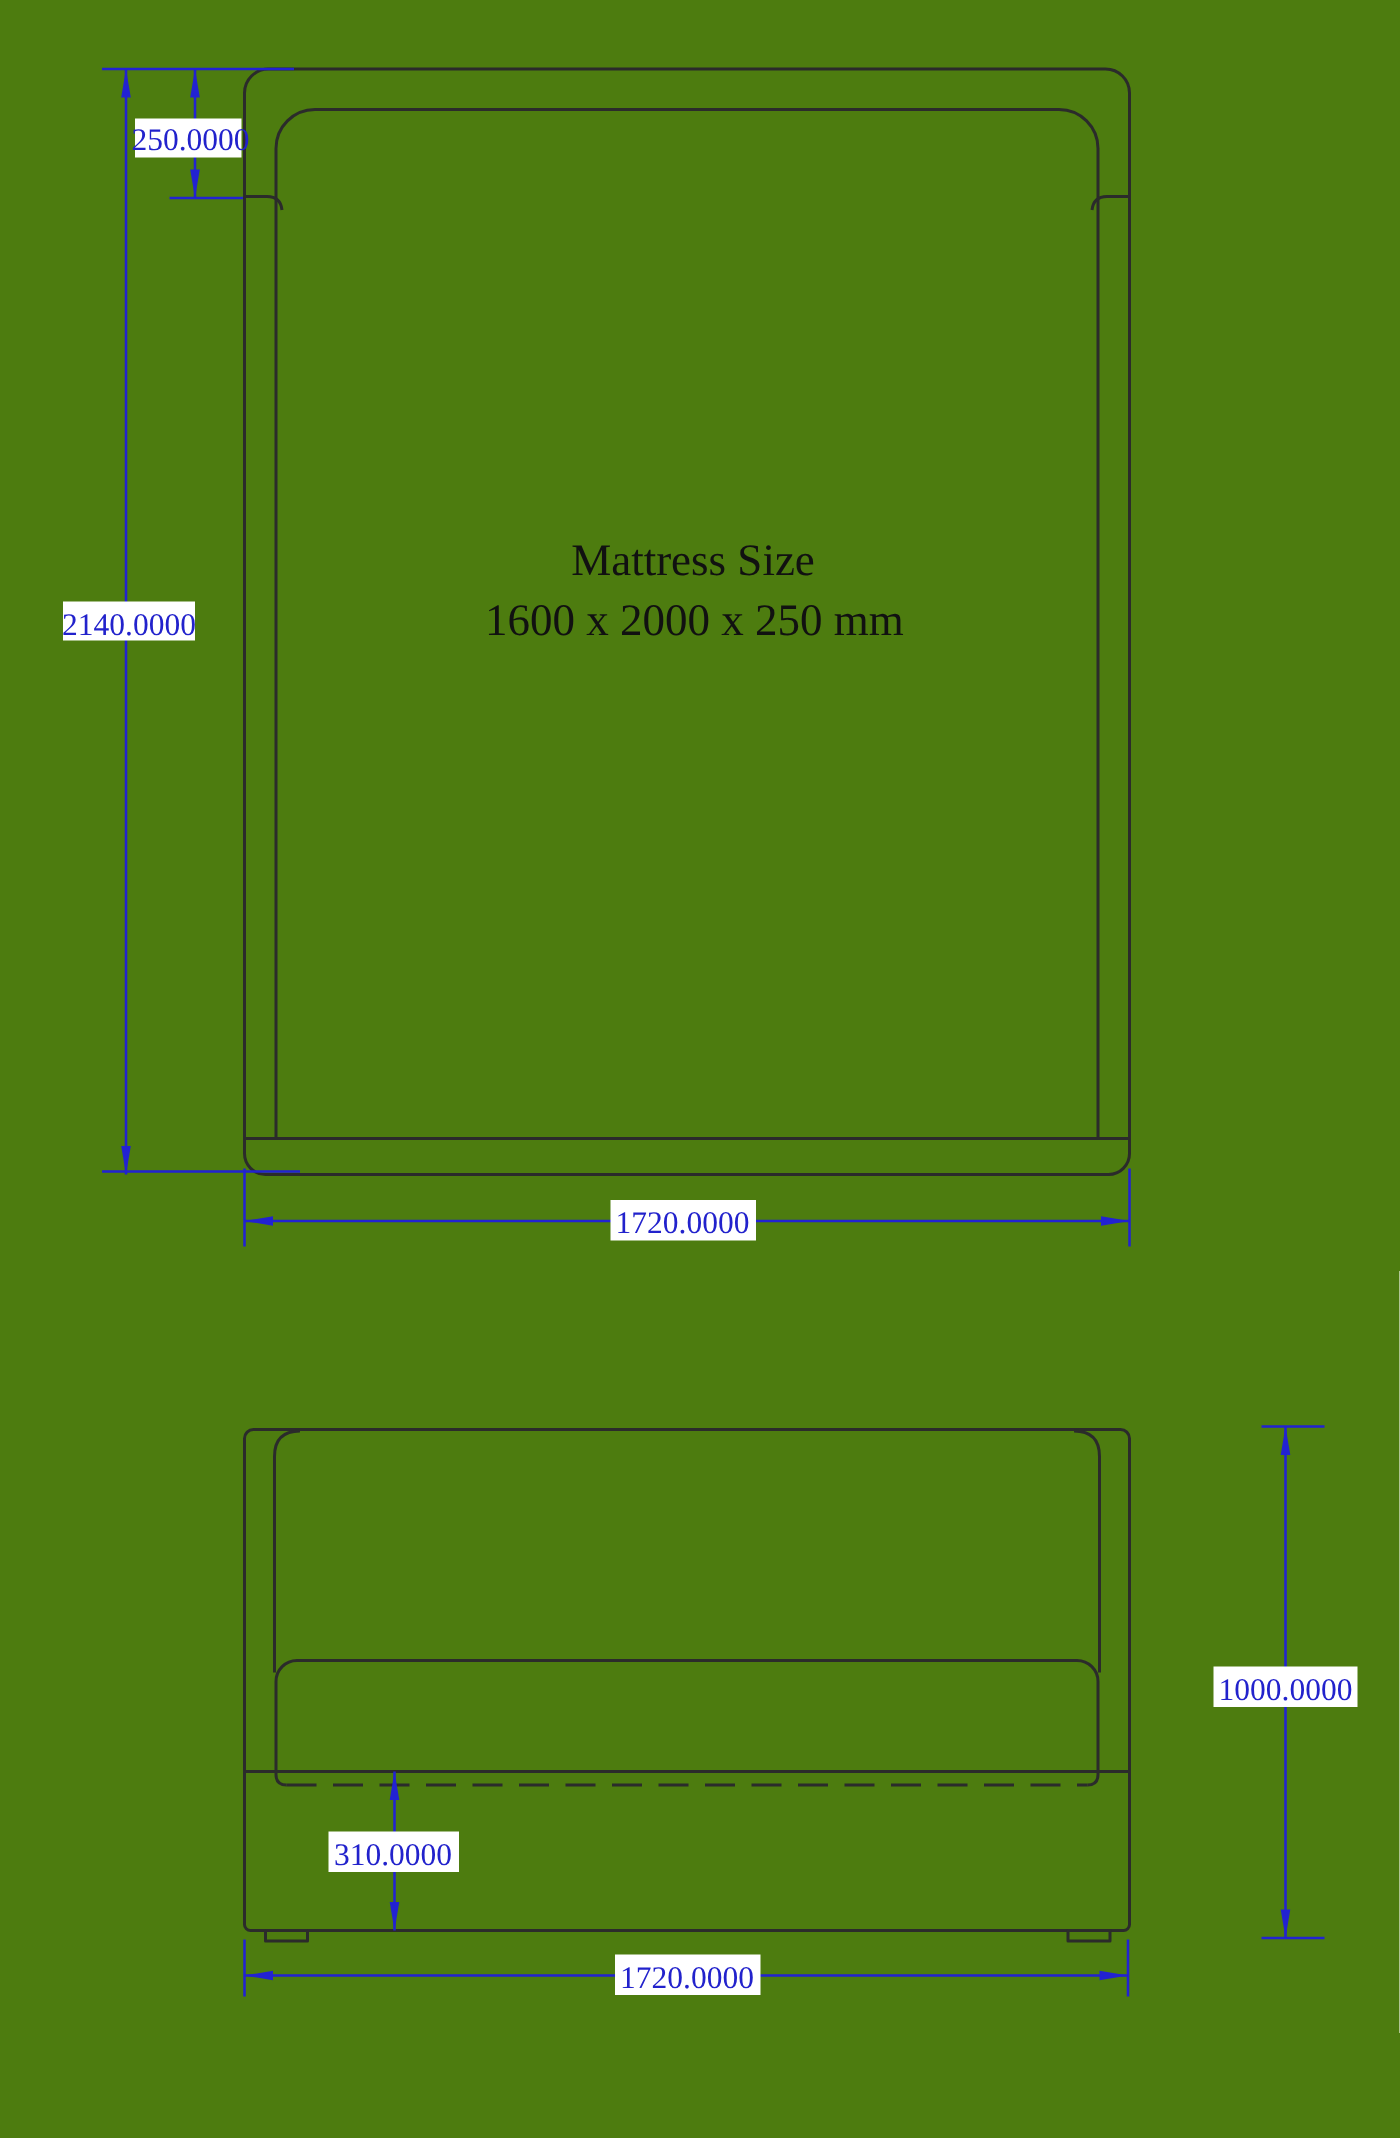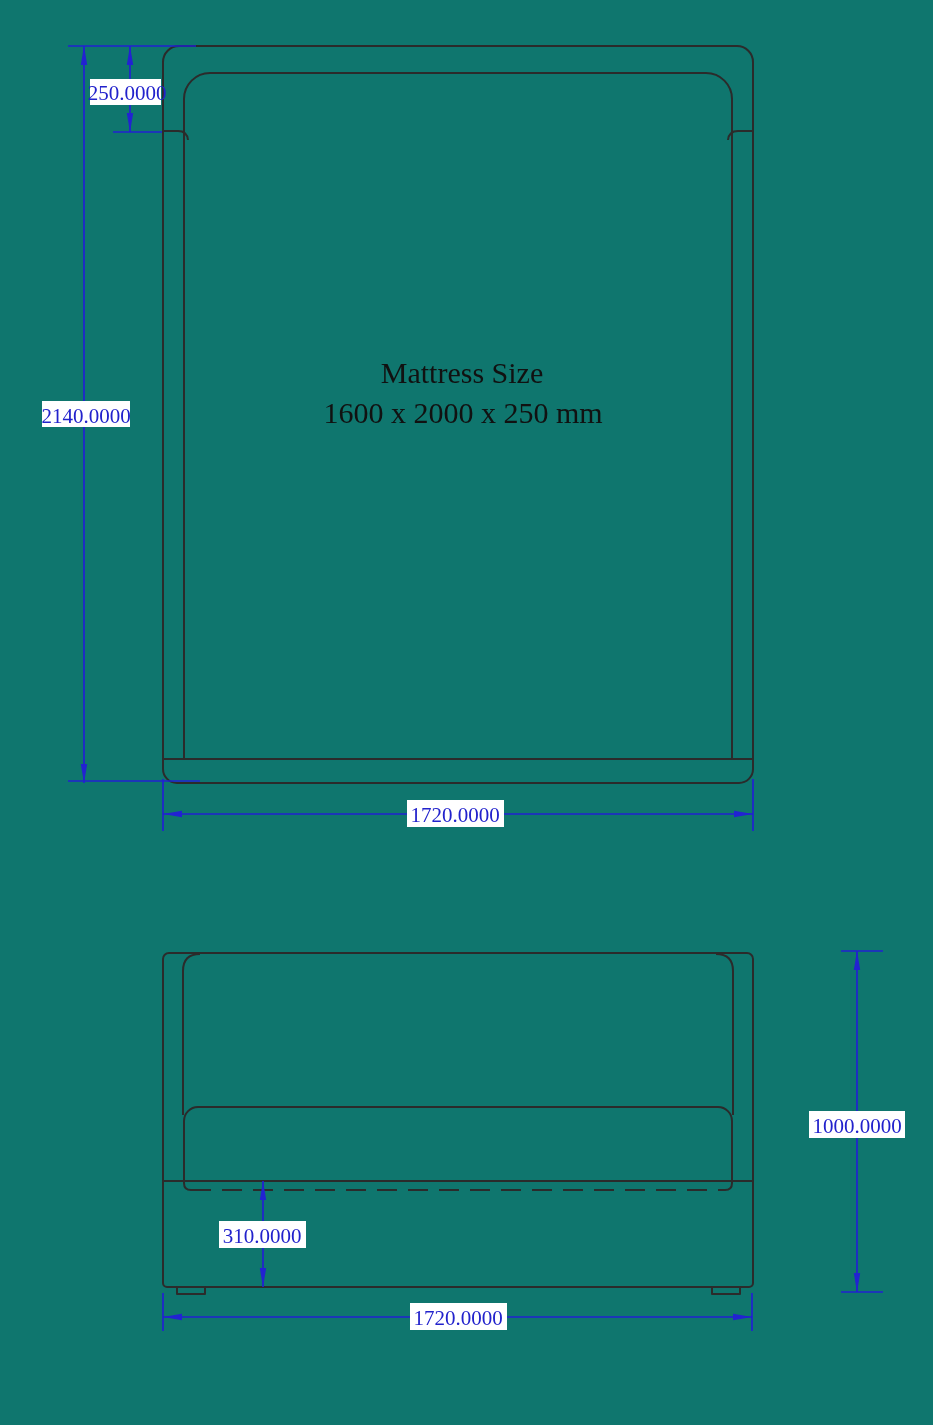"250.0000" .sheet { background: #0f766e -> #4d7c0f }
